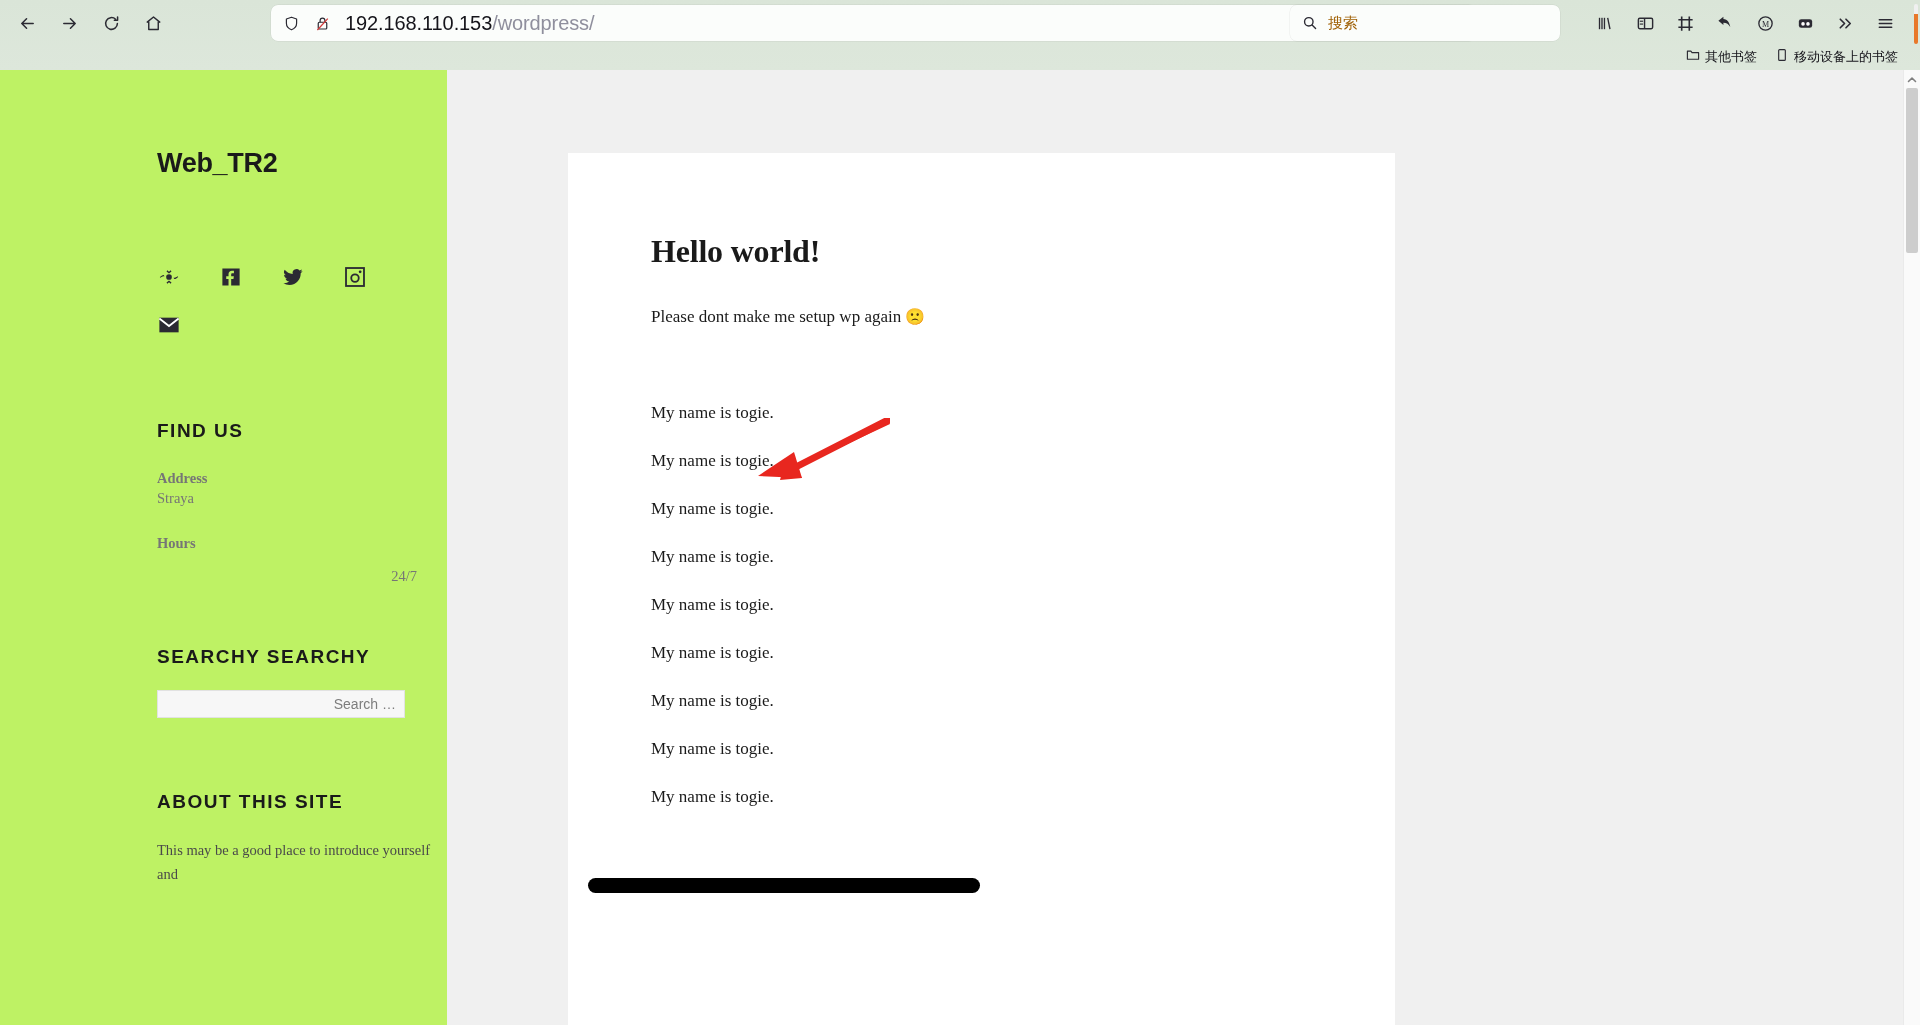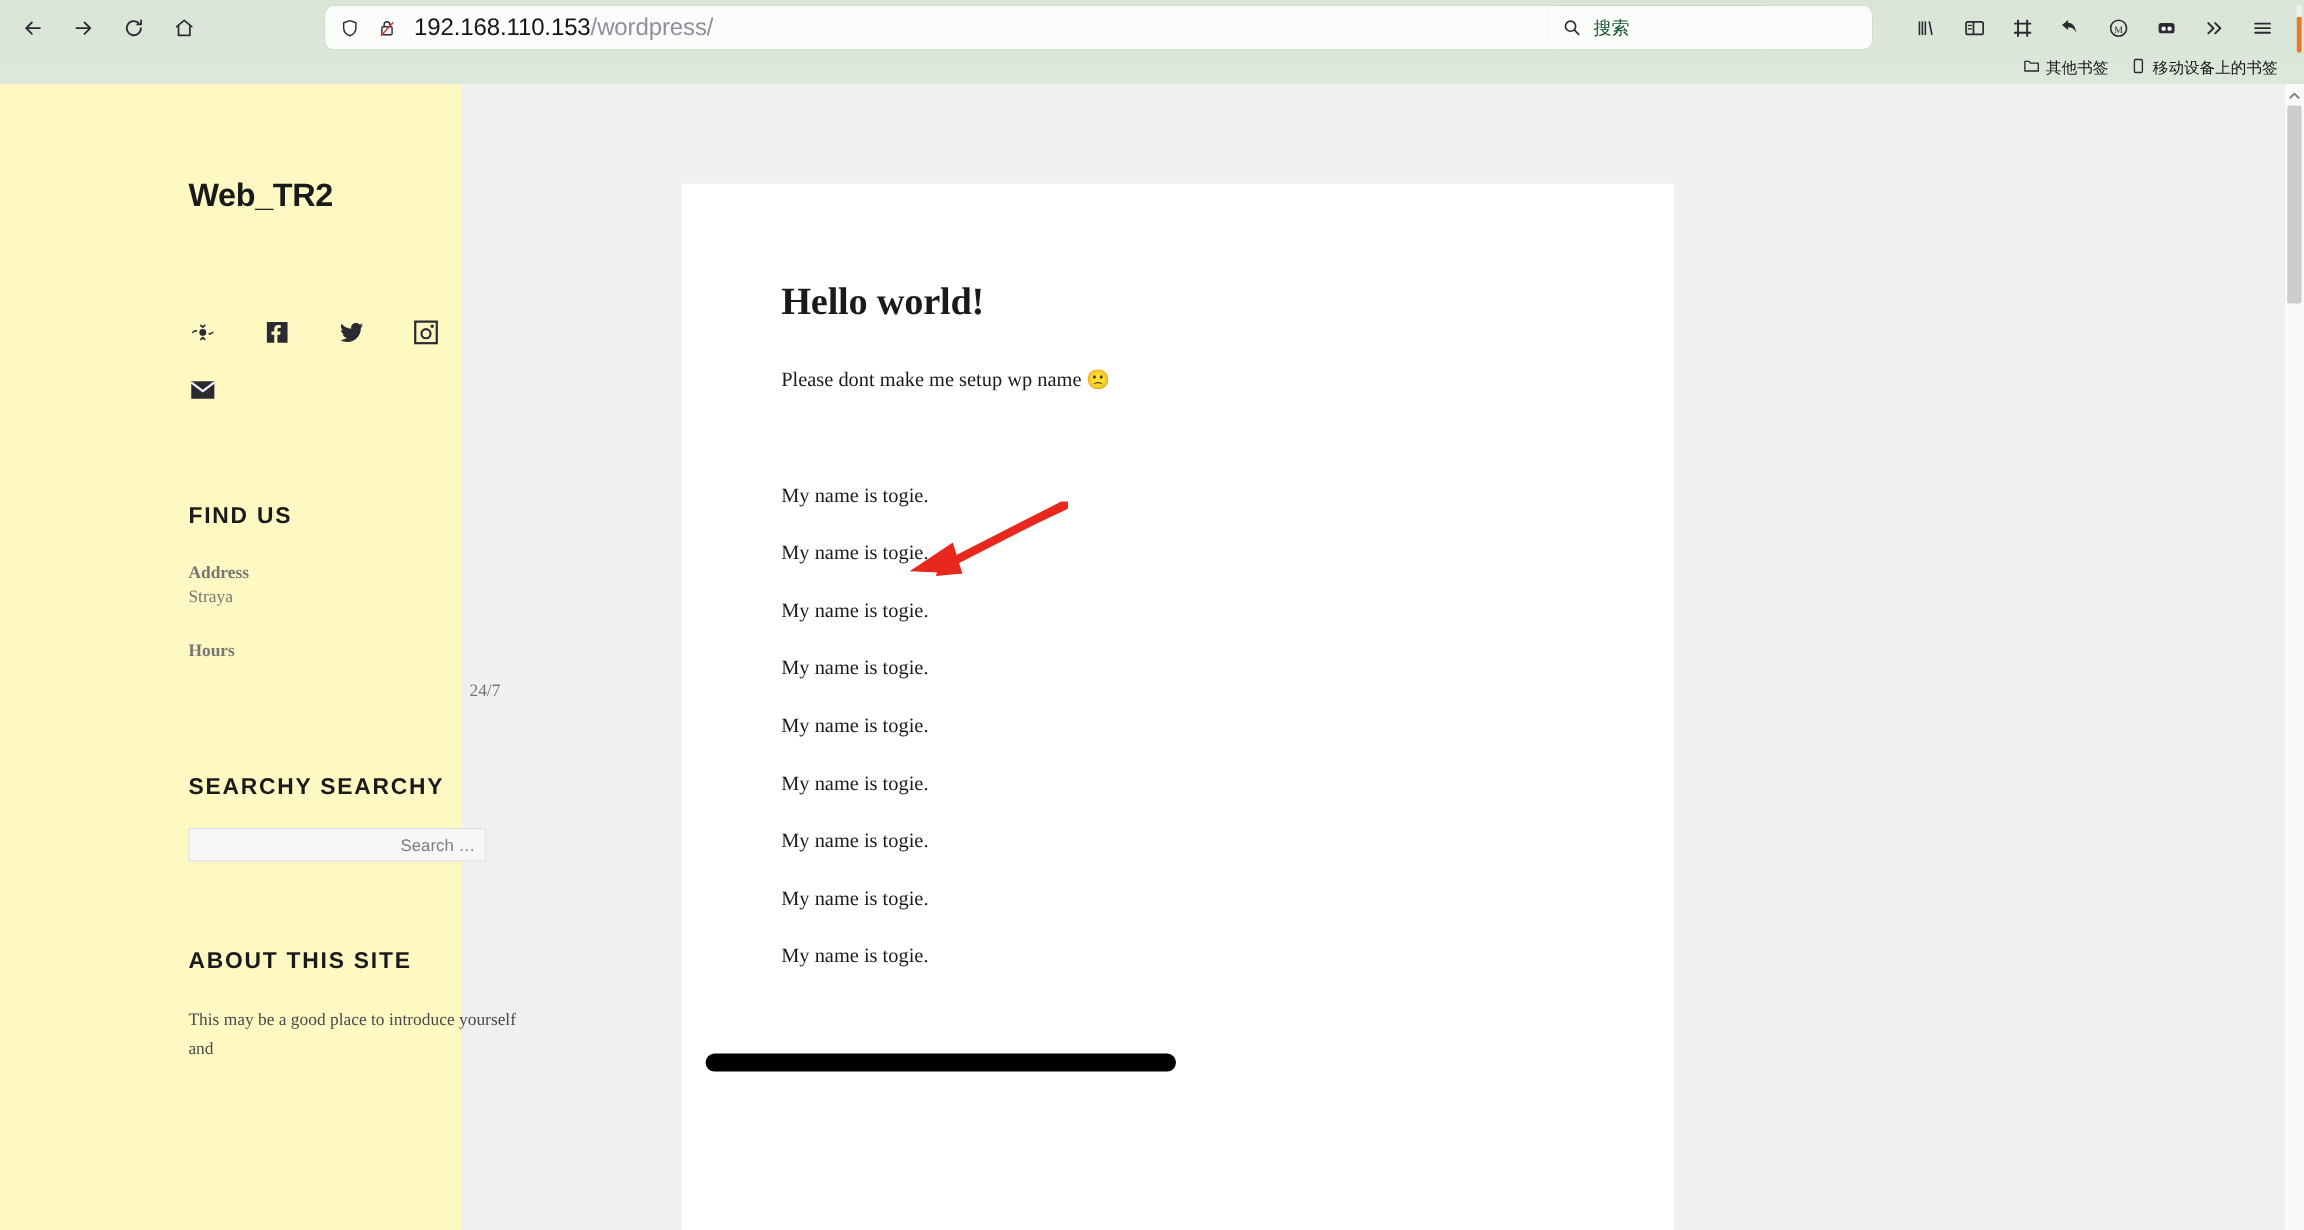"搜索" #search-placeholder { color: #14532d -> #a16207 }
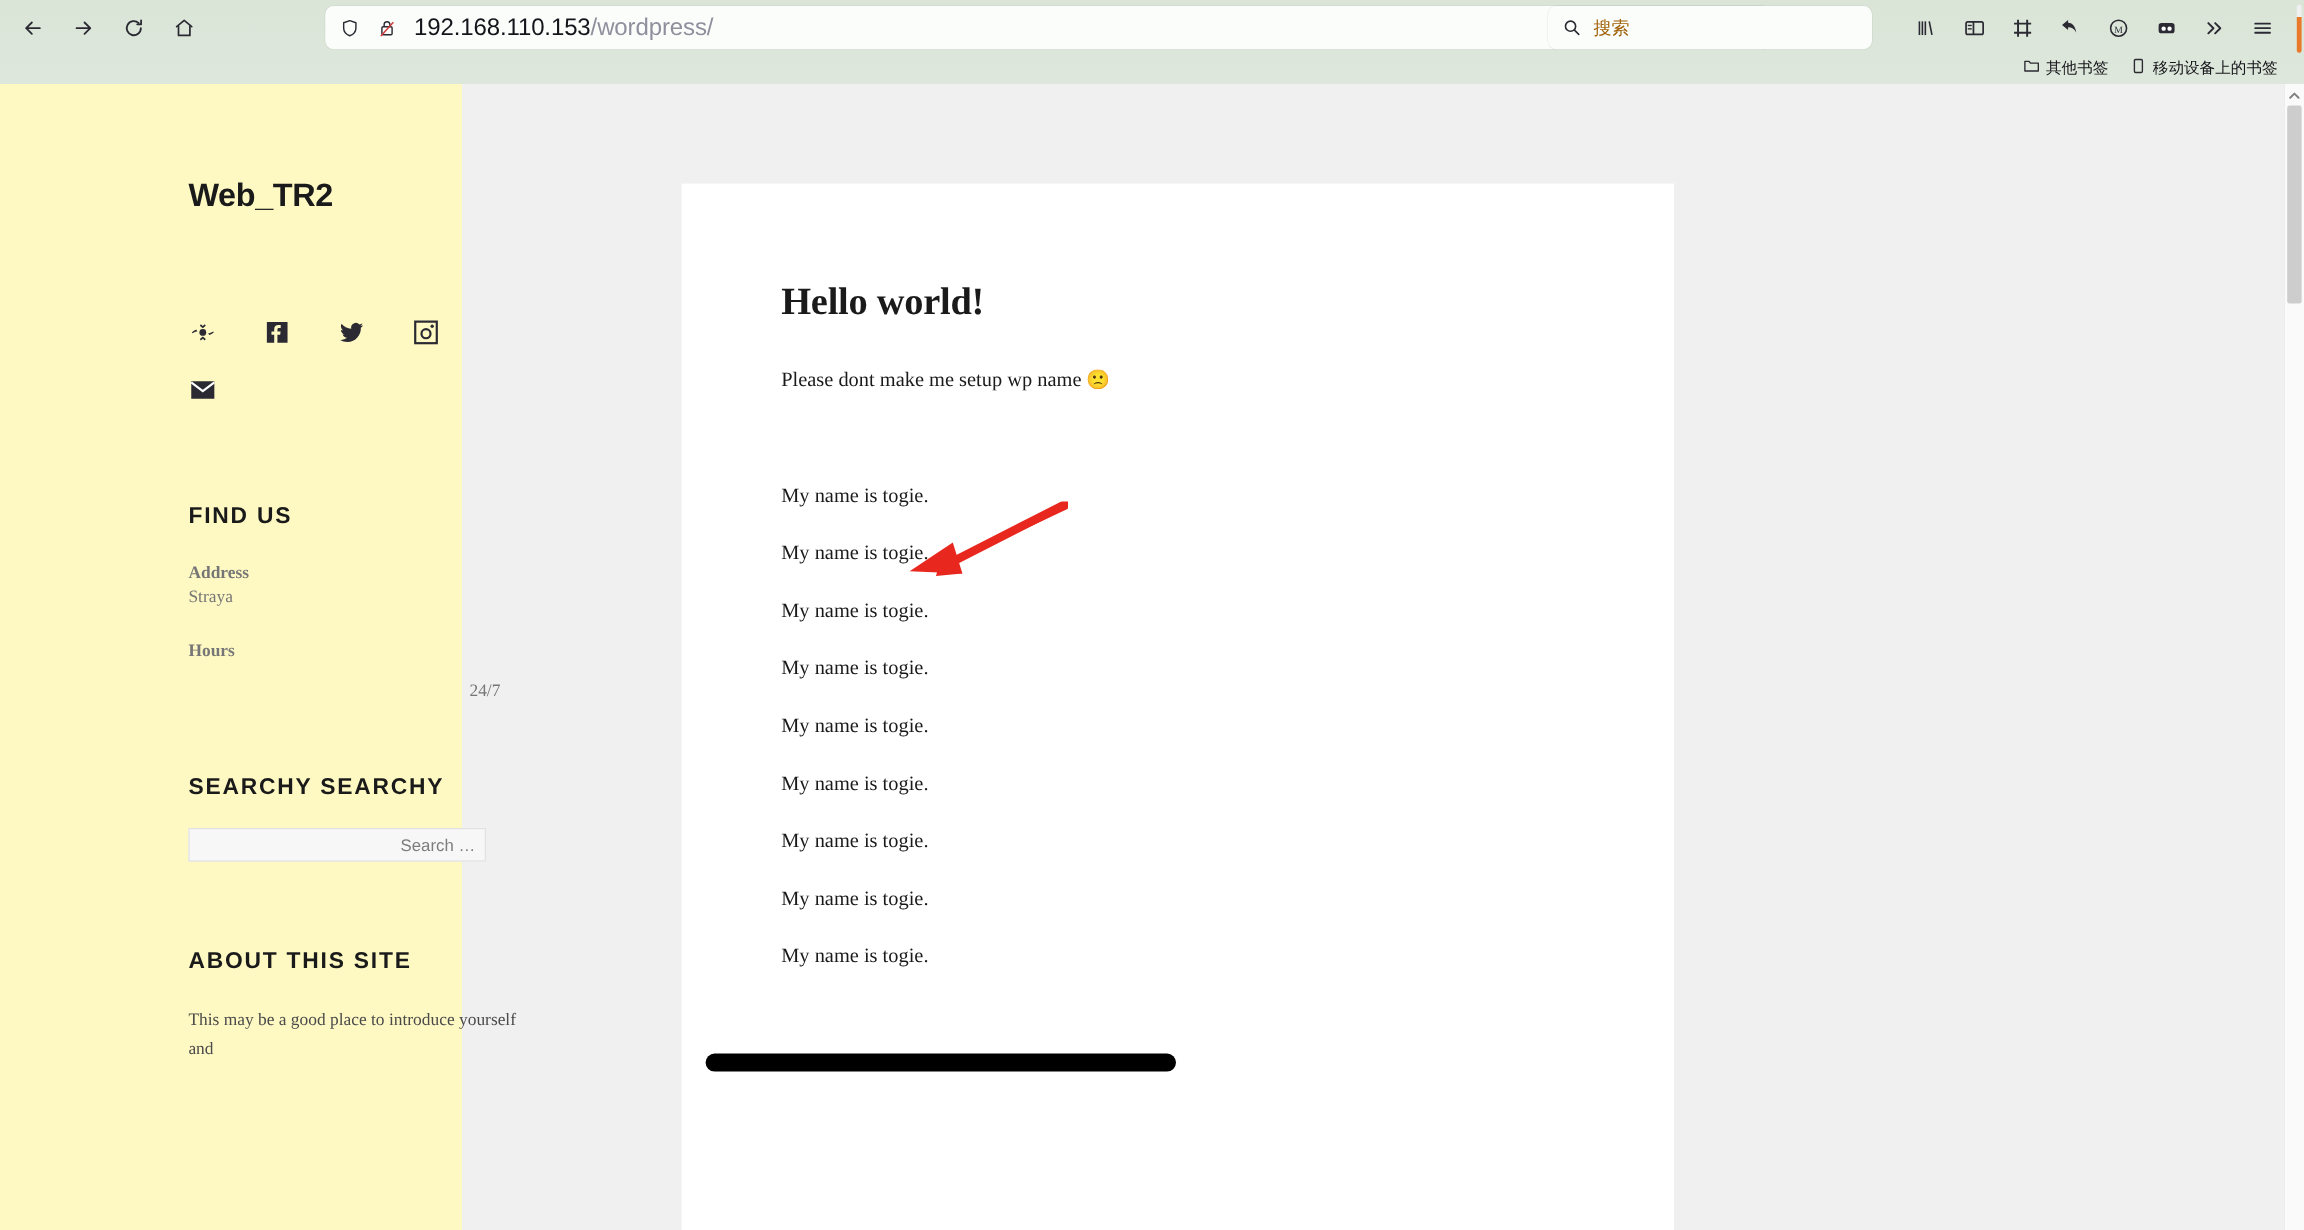"Web_TR2" #site-sidebar { background: #fef9c3 -> #bef264; width: 385px -> 447px }
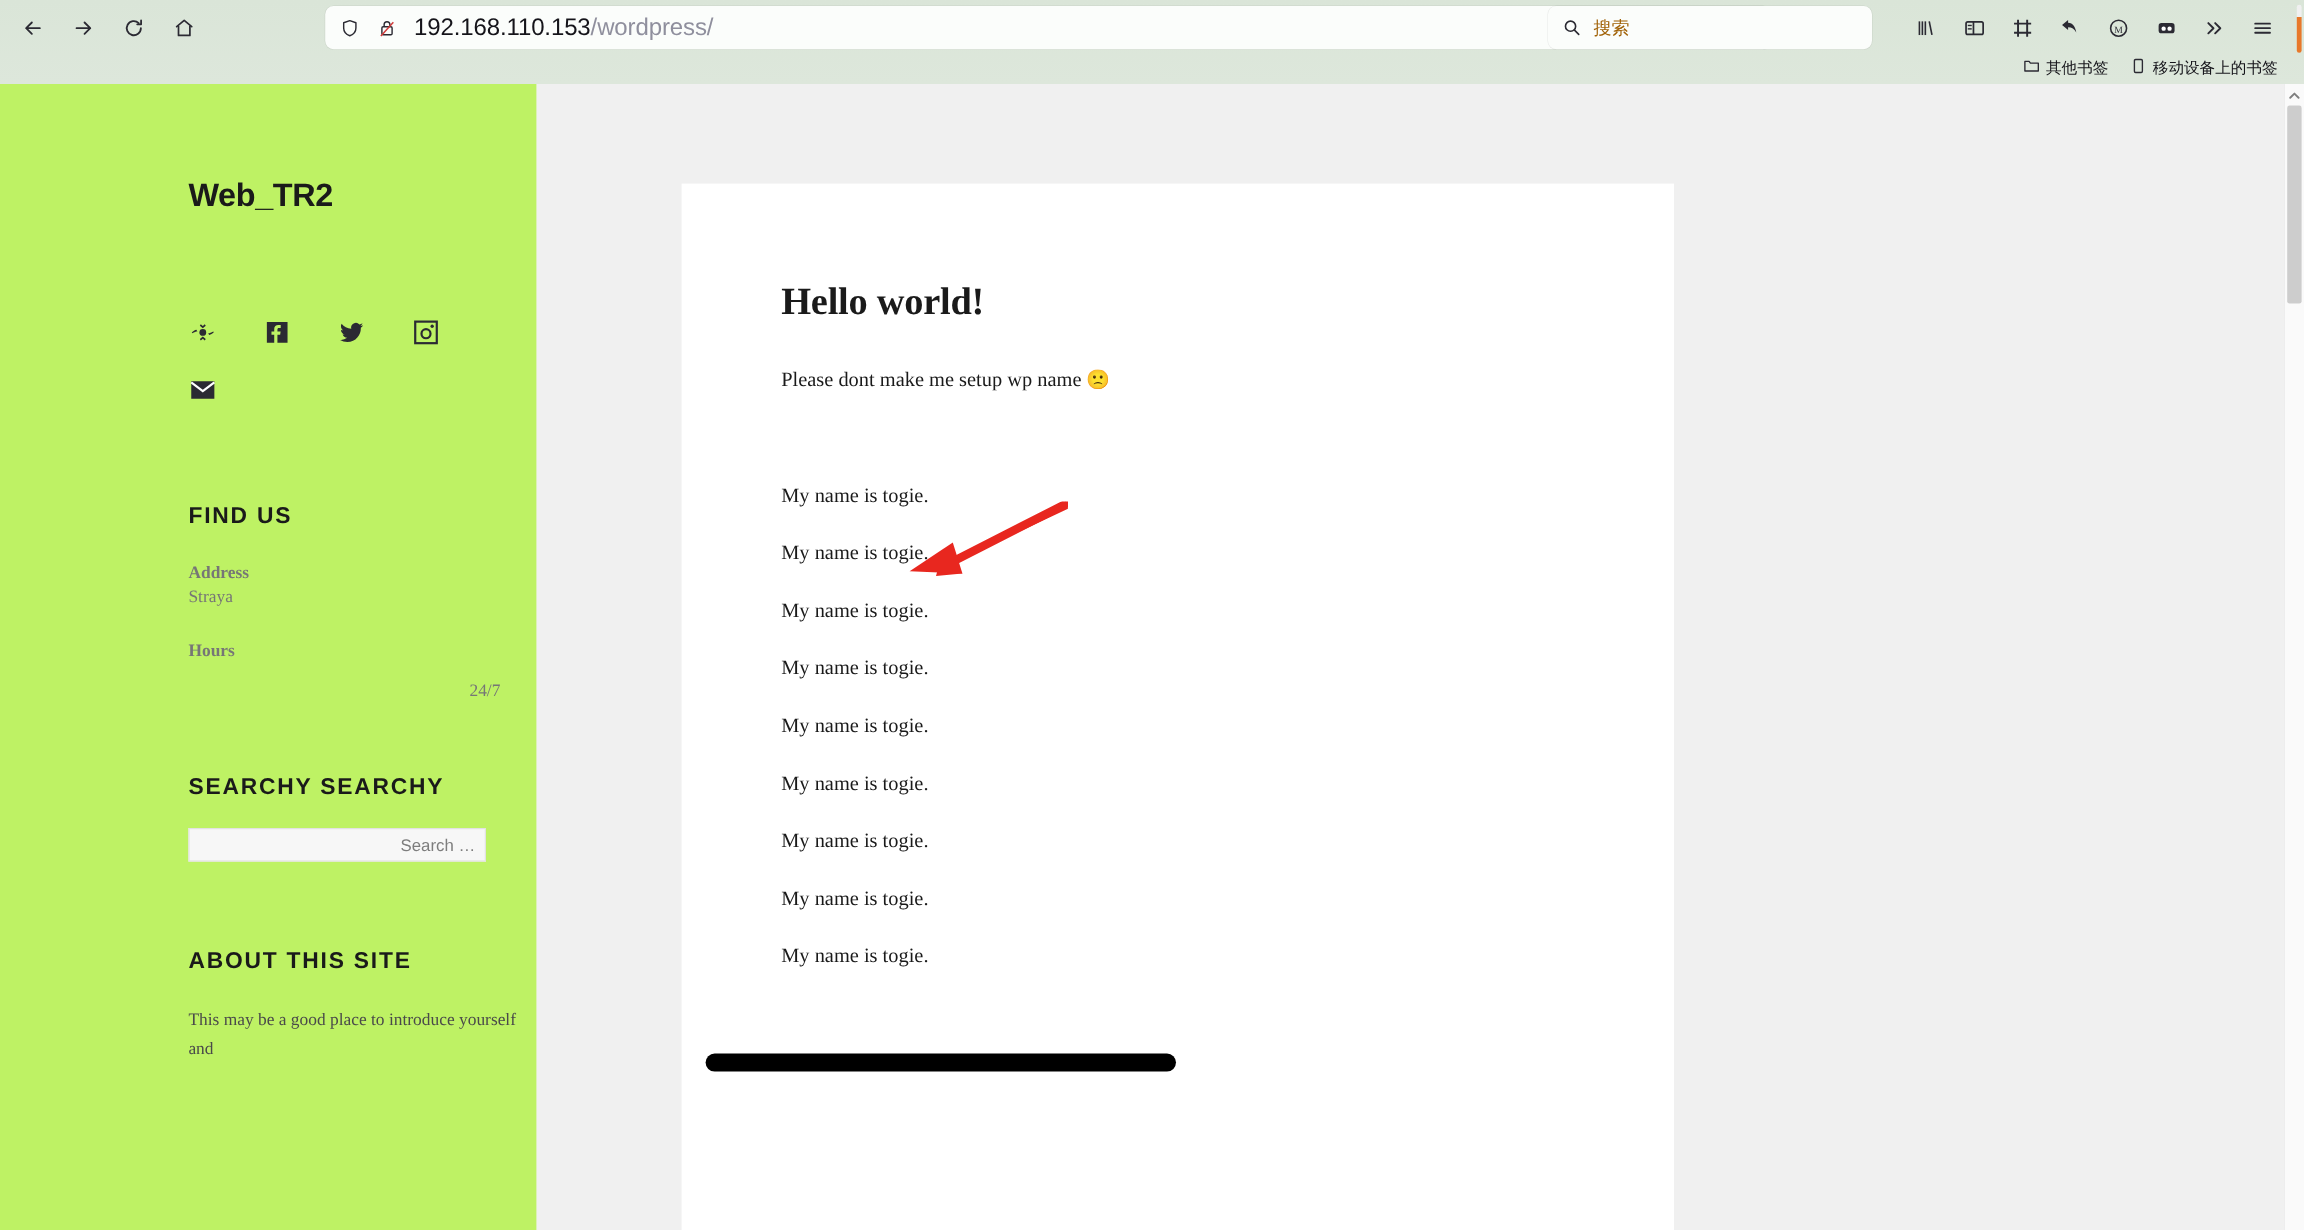"Please dont make me setup" span { text: name -> again }
